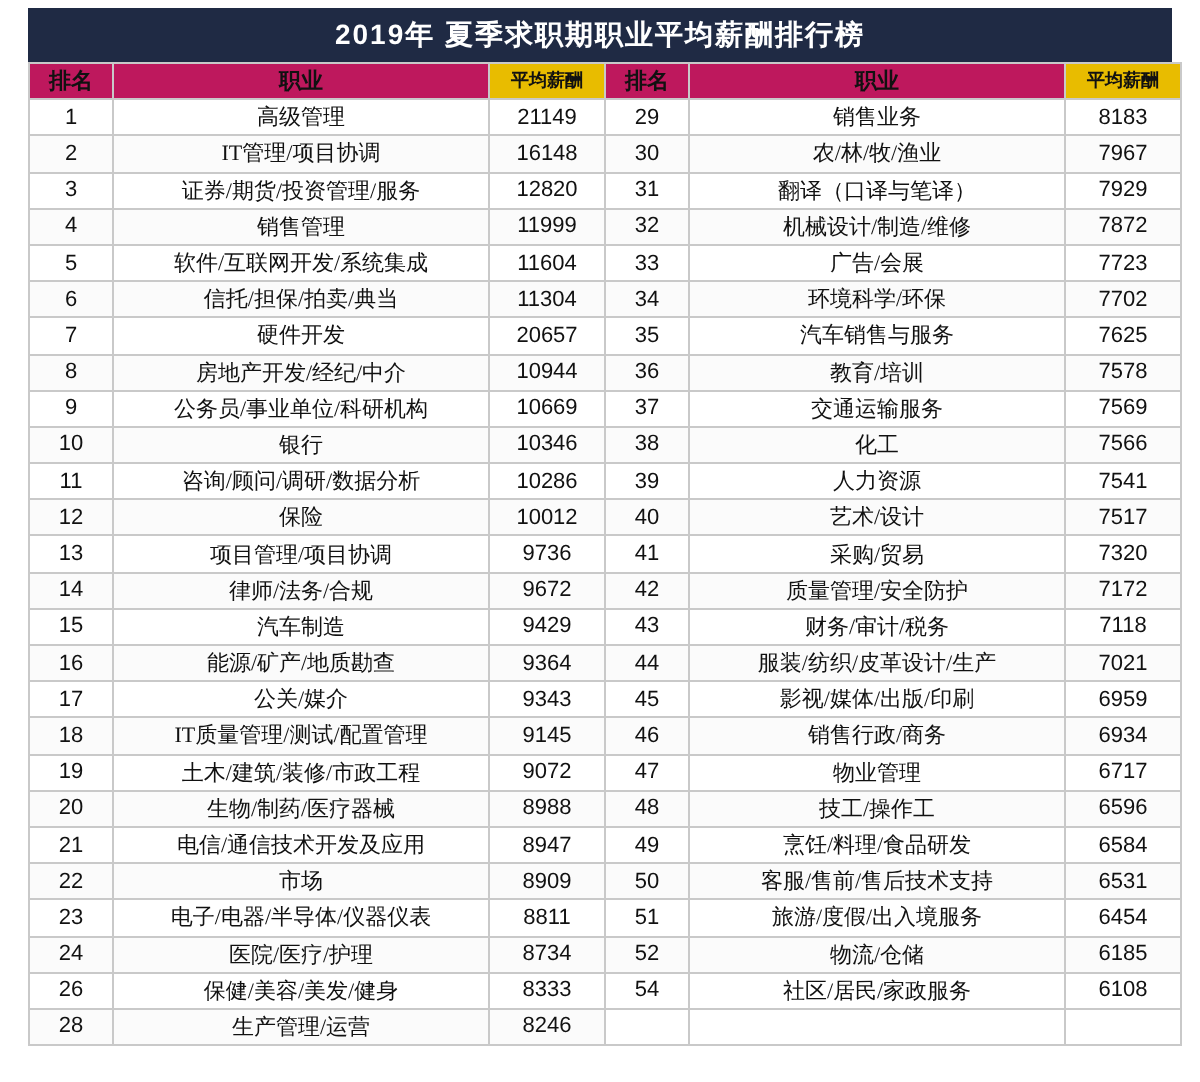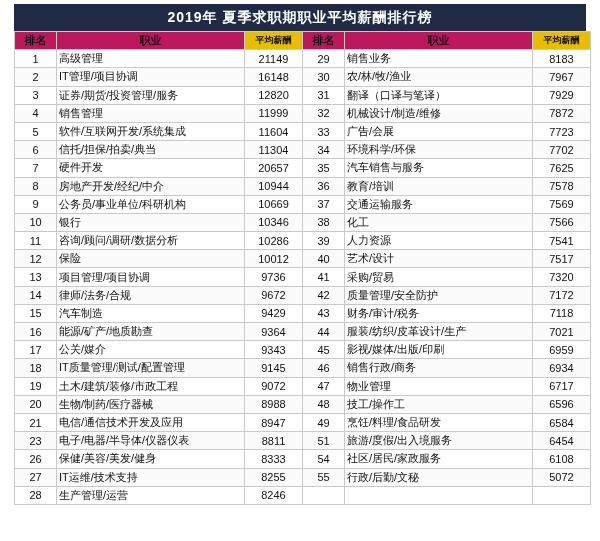"高级管理" td.job { font-family: none -> Liberation Serif, serif; text-align: none -> center }
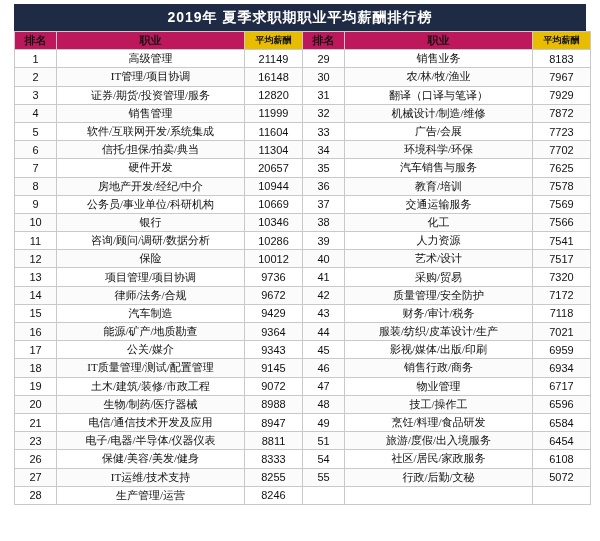"22" tr { html: none -> <tr> <td>22</td> <td>市场</td> <td>8909</td> <td>50</td> <td>客服/售前/售后技术支持</td> <td>6531</td> </tr> }
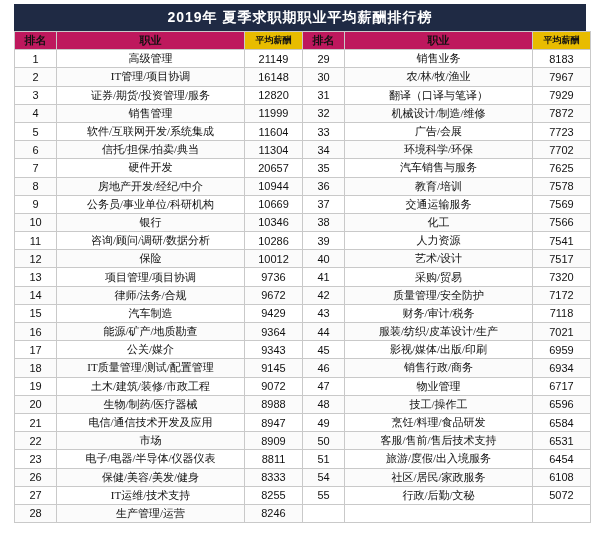"24" tr { html: none -> <tr> <td>24</td> <td>医院/医疗/护理</td> <td>8734</td> <td>52</td> <td>物流/仓储</td> <td>6185</td> </tr> }
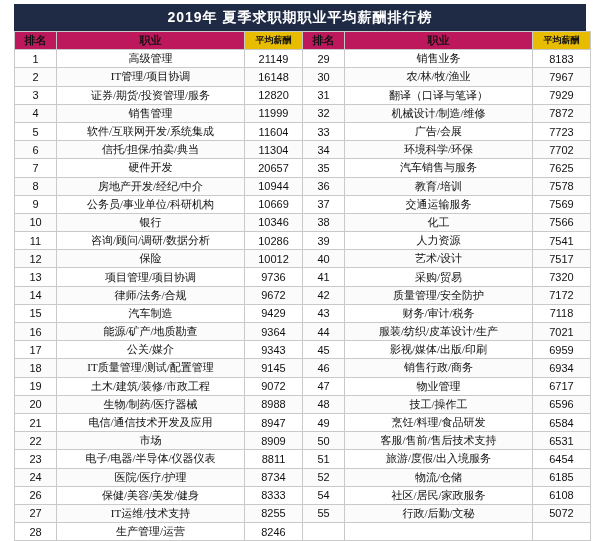"27" tr { html: <tr> <td>27</td> <td>IT运维/技术支持</td> <td>8255</td> <td>55</td> <td>行政/后勤/文秘</td> <td>5072</td> </tr> -> none }
